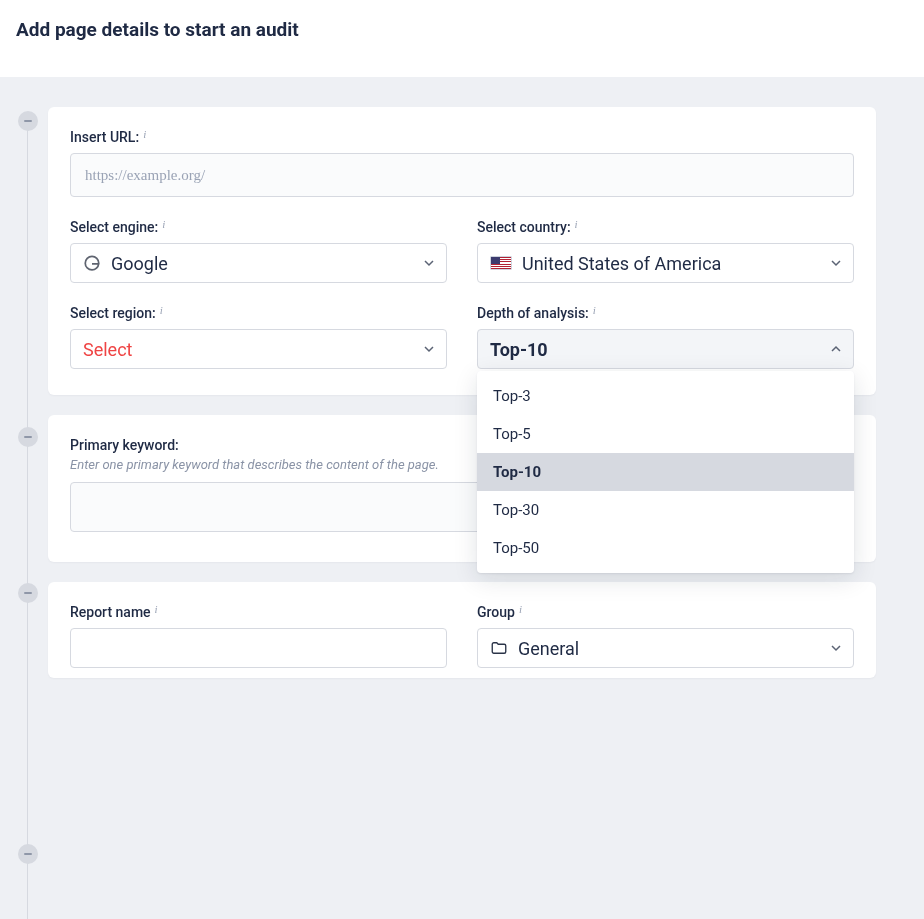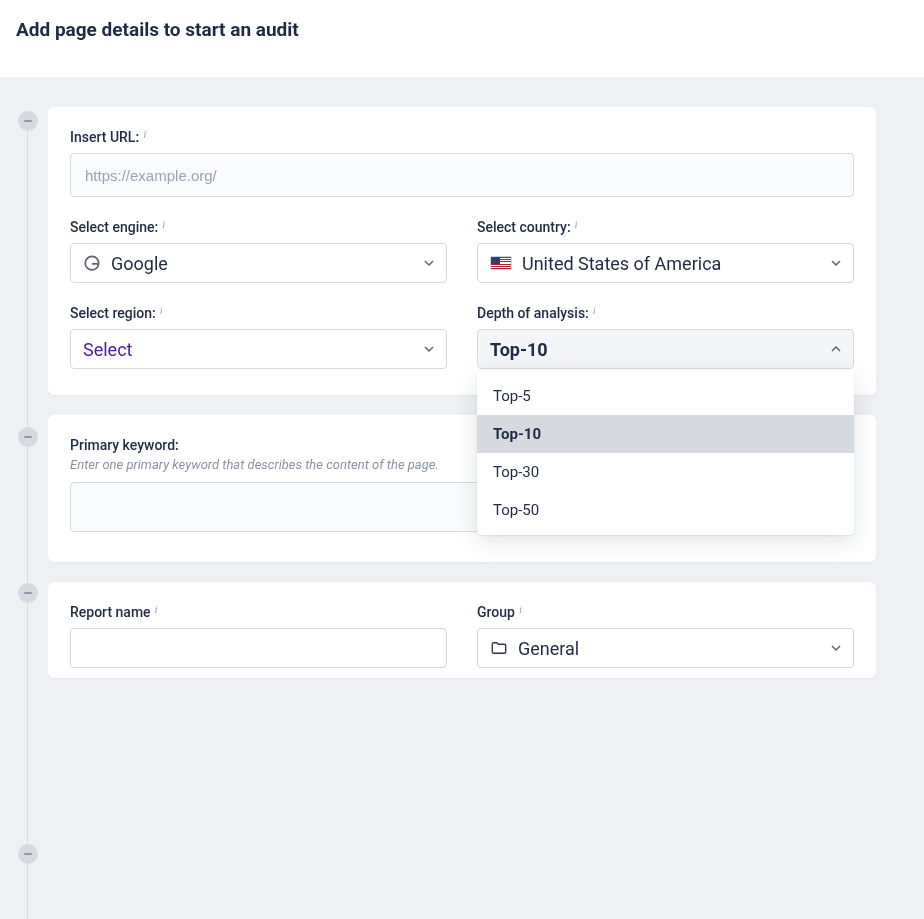"https://example.org/" .text-input { font-family: none -> Liberation Serif, serif }
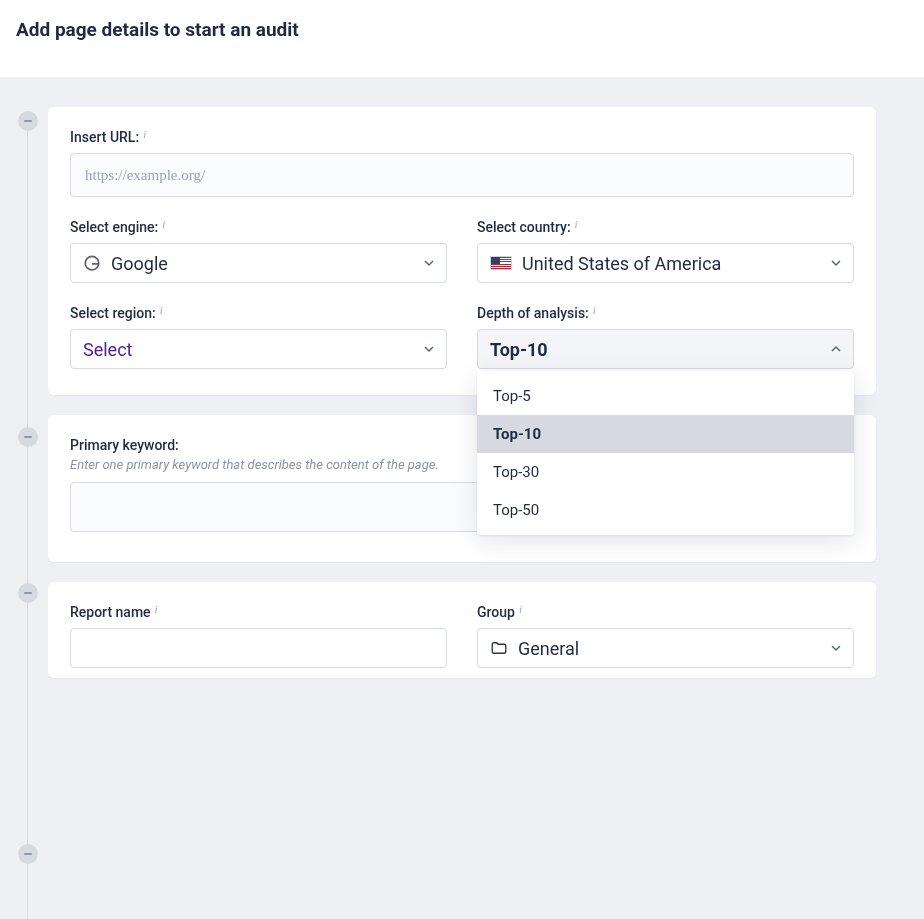"Select" .select-placeholder { color: #4c1d95 -> #ef4444 }
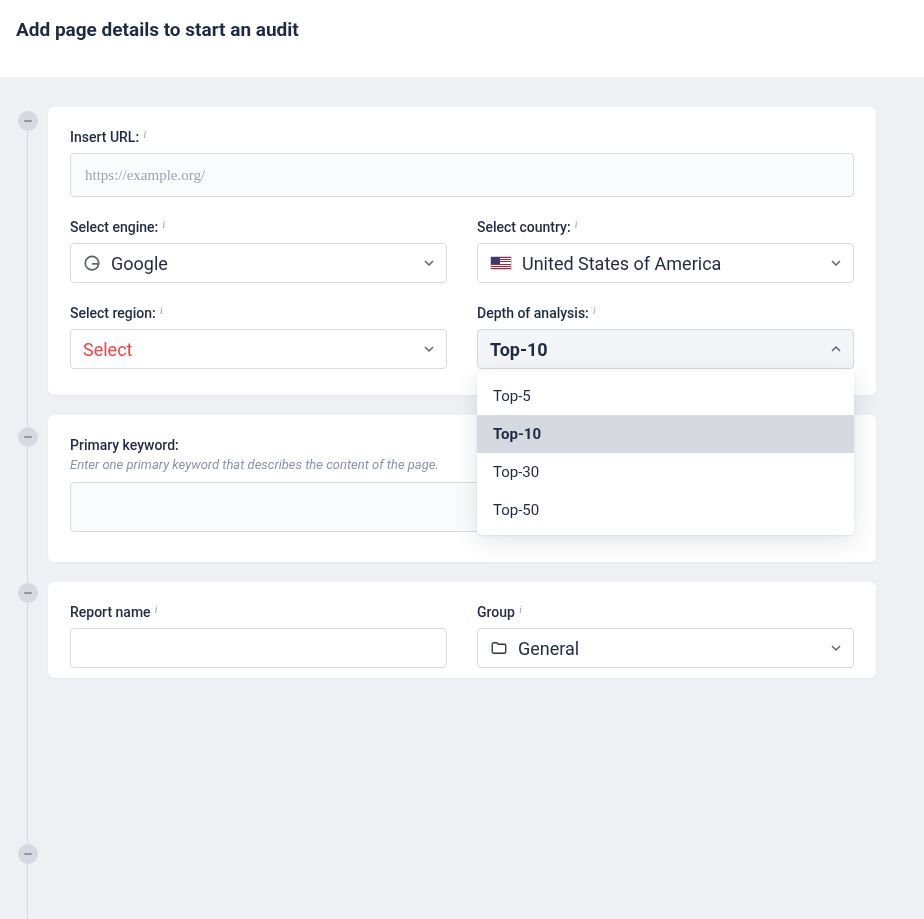"Top-3" div.dropdown-item { html: none -> <div>Top-3</div> }
